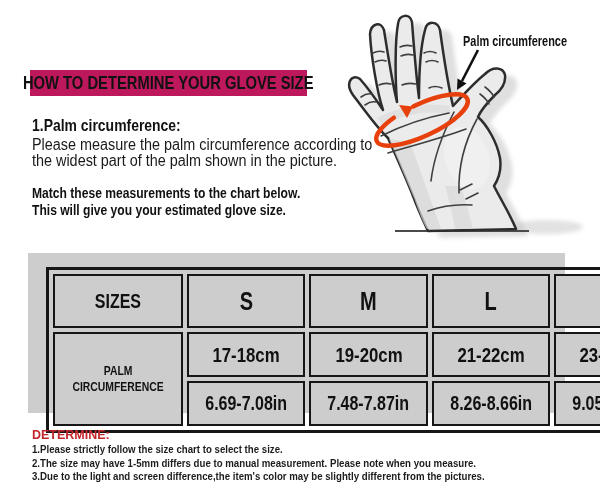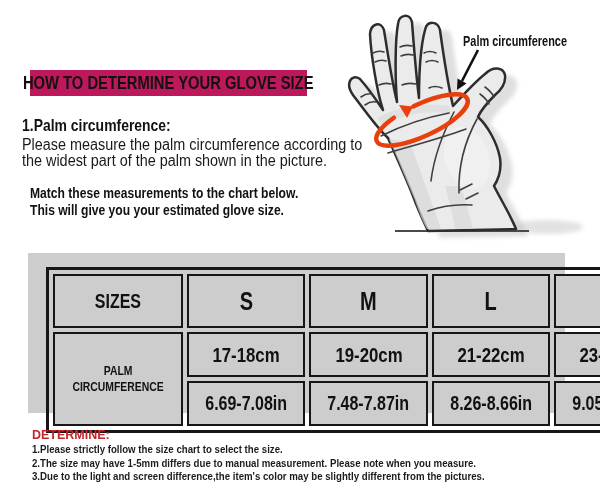"1.Palm circumference:" .intro { left: 22px -> 32px }
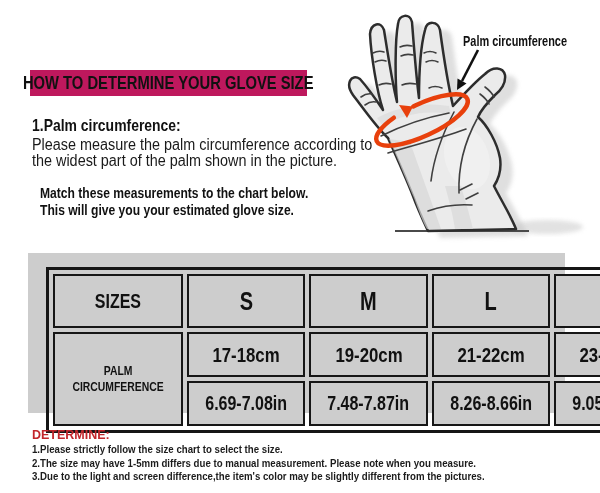"Match these measurements to the" .match-block { margin-left: 8px -> none }
